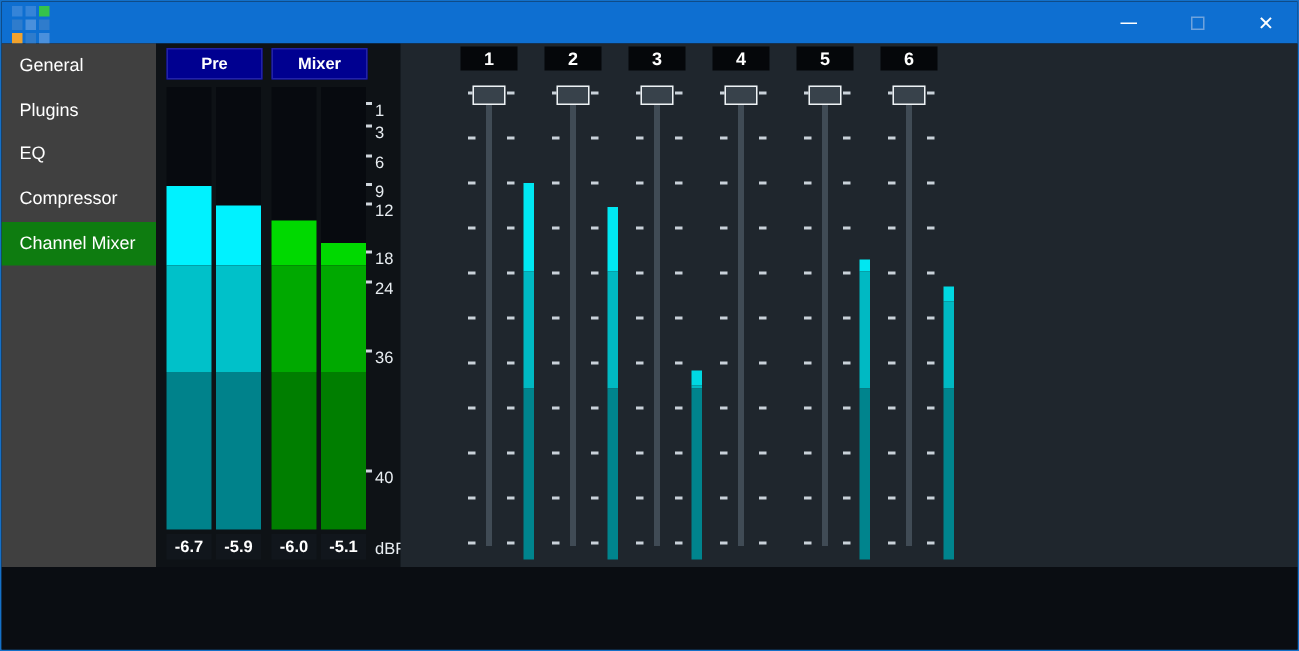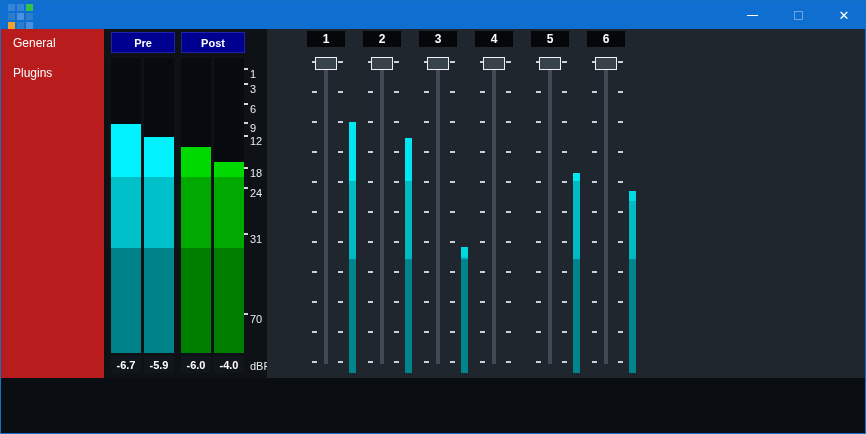"General" #sidebar { background: #b91c1c -> #404040 }
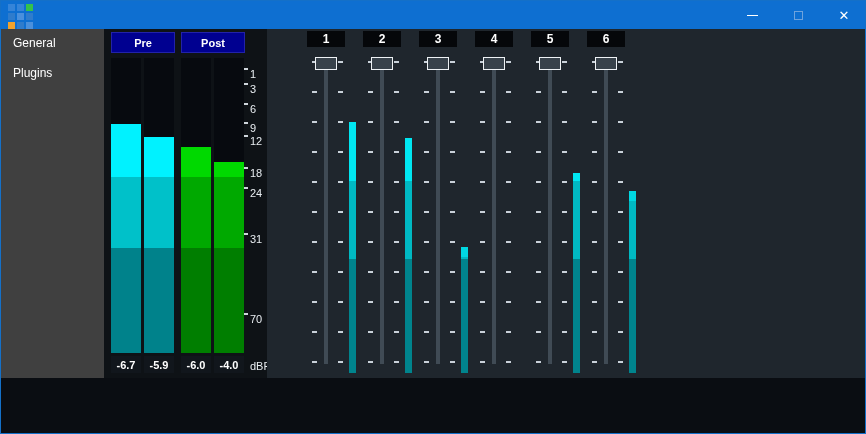"Post" div.abs { text: Post -> Mixer }
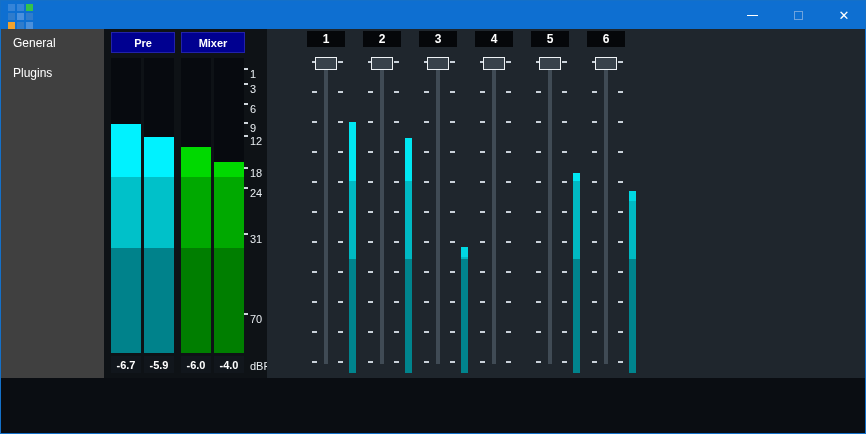"EQ" div.side-item { html: none -> <div>EQ</div> }
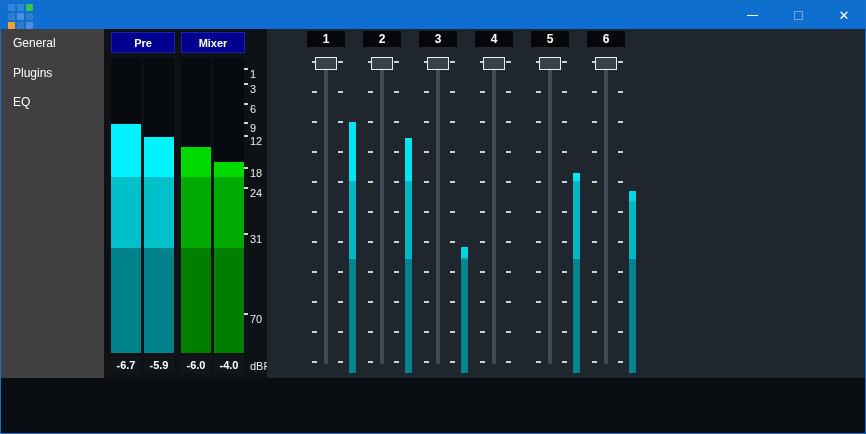"Compressor" div.side-item { html: none -> <div>Compressor</div> }
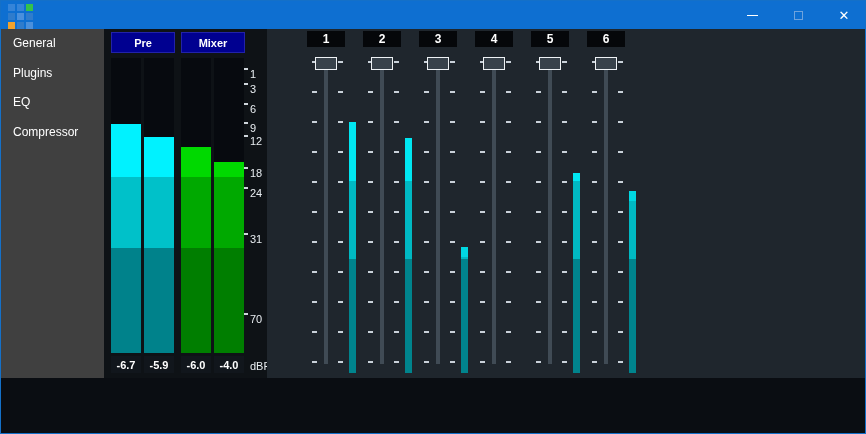"Channel Mixer" div.side-item { html: none -> <div>Channel Mixer</div> }
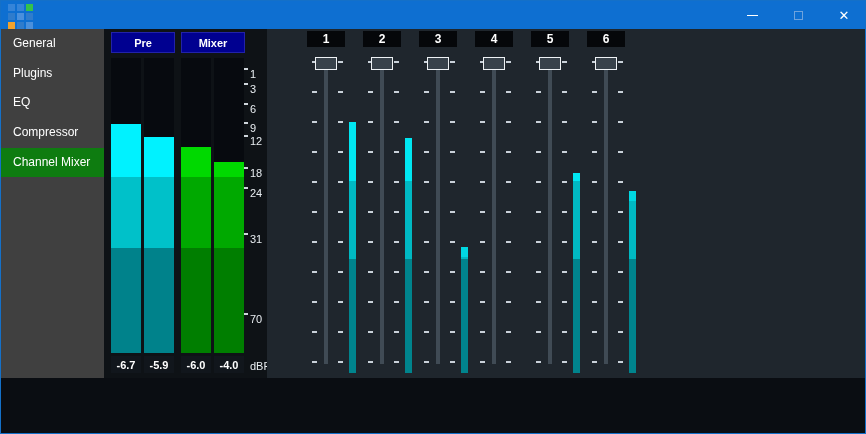"31" div.abs { text: 31 -> 36 }
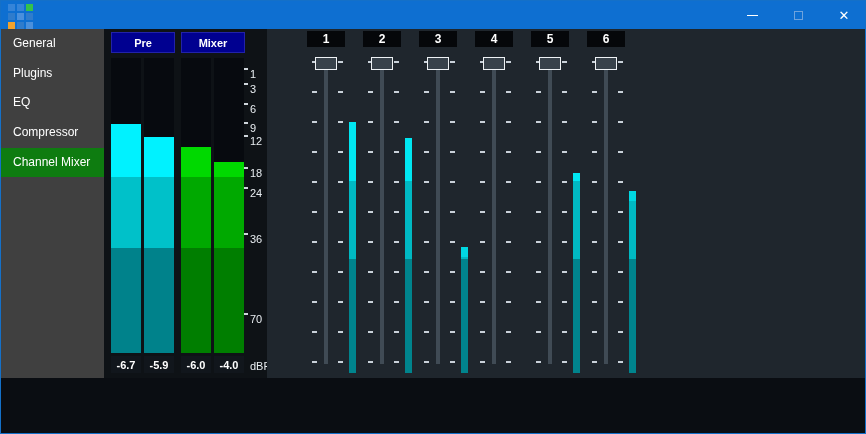"70" div.abs { text: 70 -> 40 }
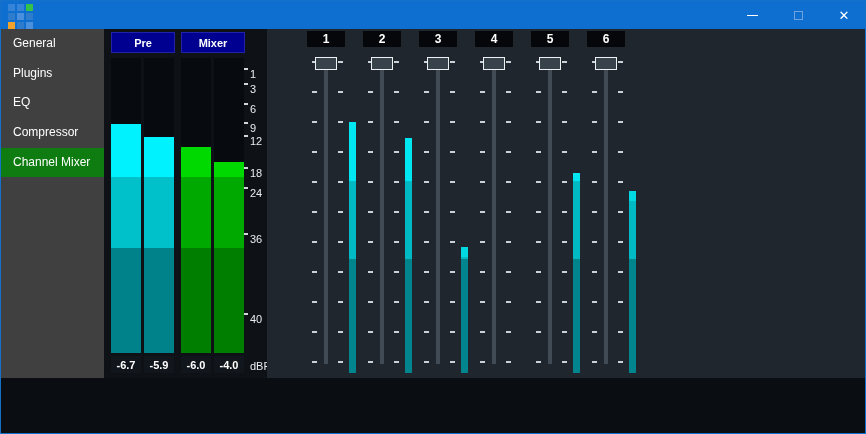"-4.0" div.abs { text: -4.0 -> -5.1 }
